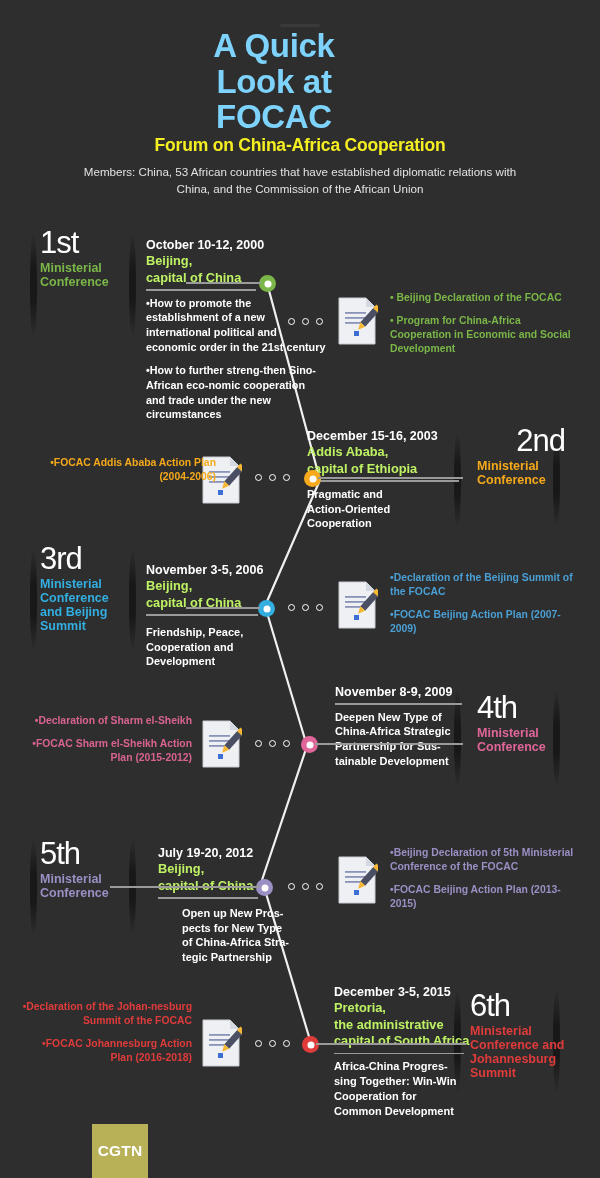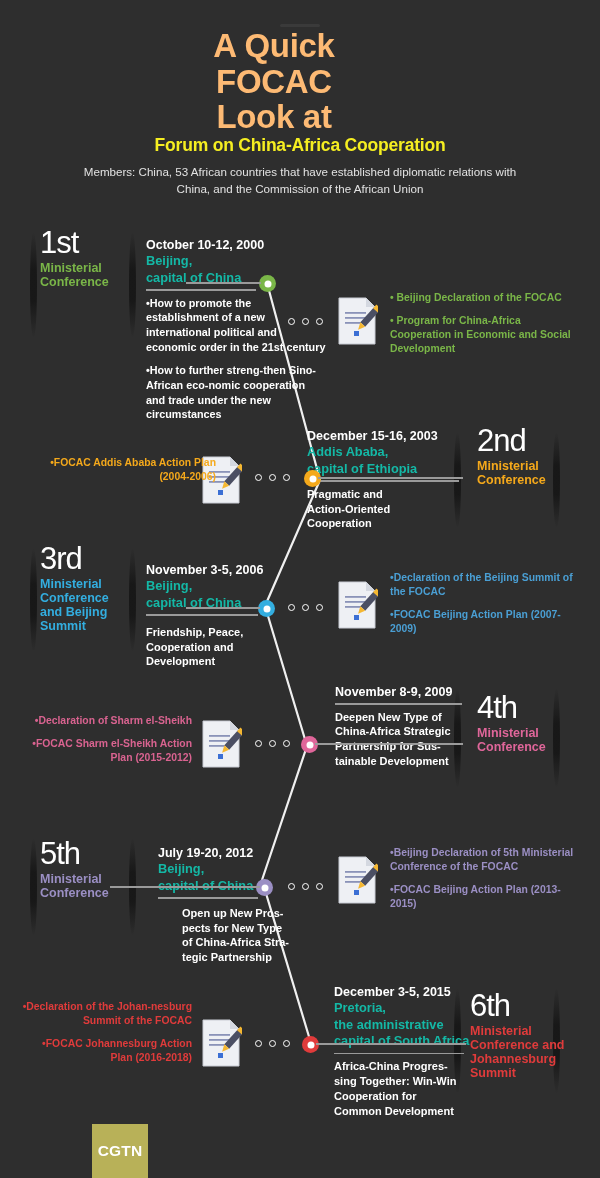"A Quick" .title { color: #fdba74 -> #7dd3fc }
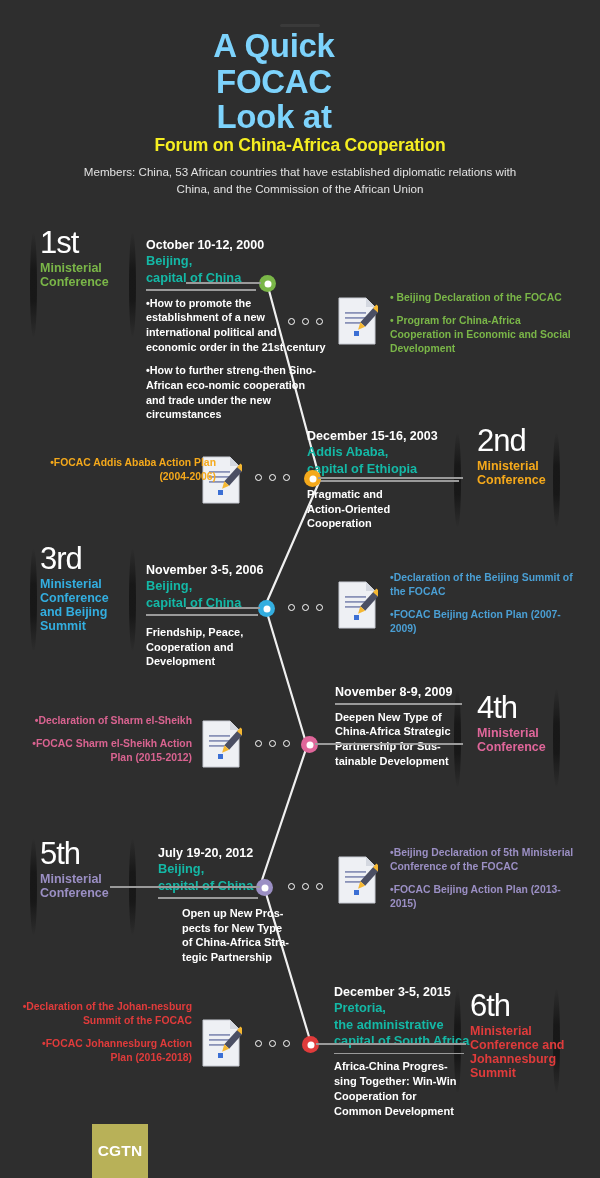"FOCAC" span { order: before "Look at" -> after "Look at" }
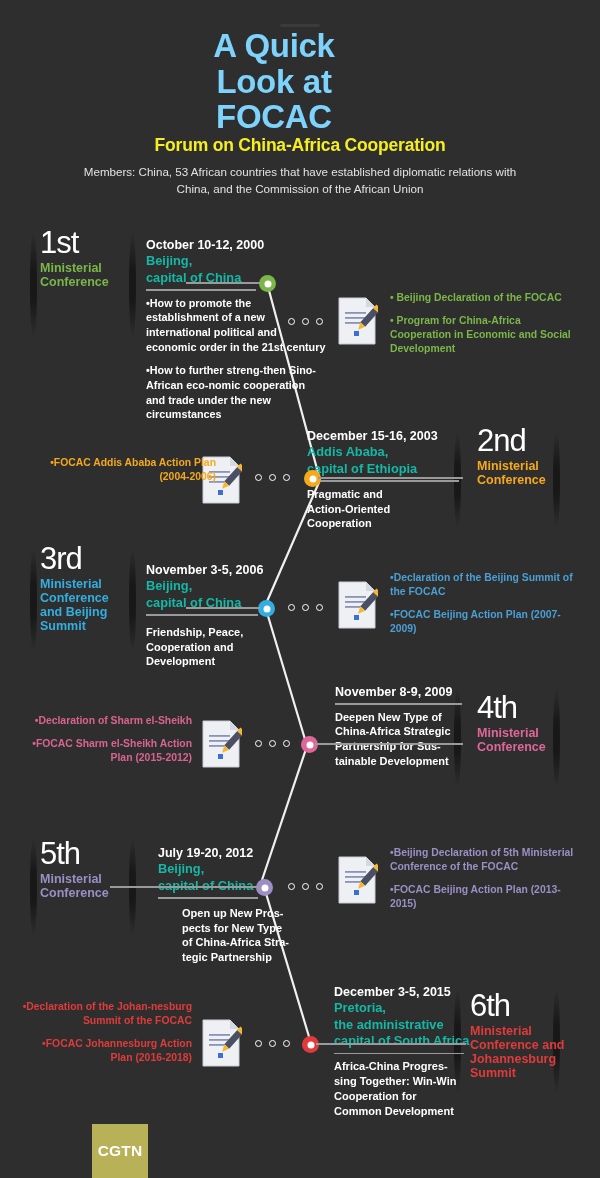"Beijing," .infoblock .place { color: #14b8a6 -> #bef264 }
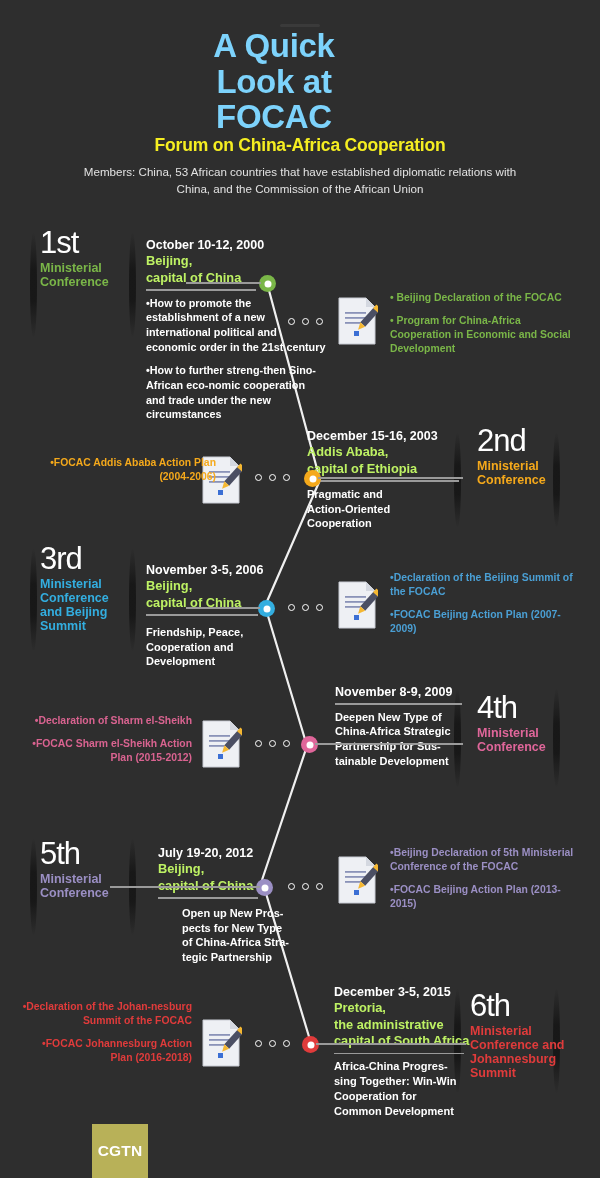"2nd" div.num { text-align: left -> right }
